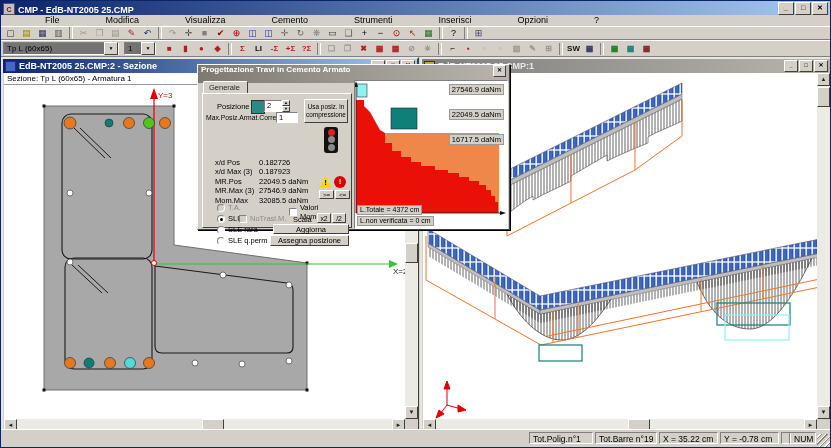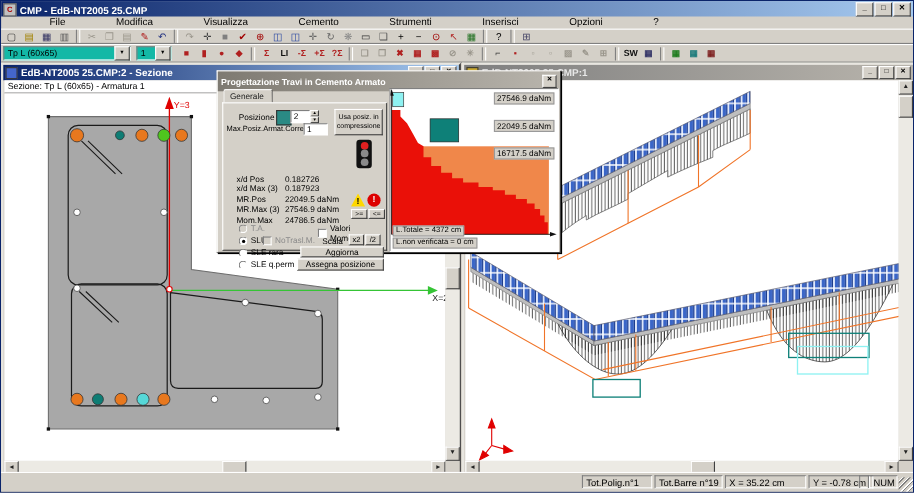"Tp L (60x65)" .combo { background: #14b8a6 -> #737373 }
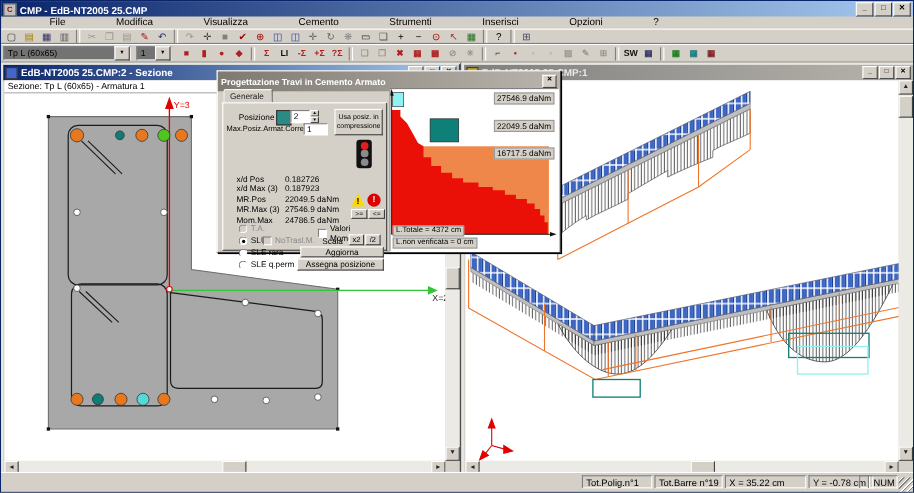"Progettazione Travi in Cemento Armato" .dtitle { align-items: center -> none }
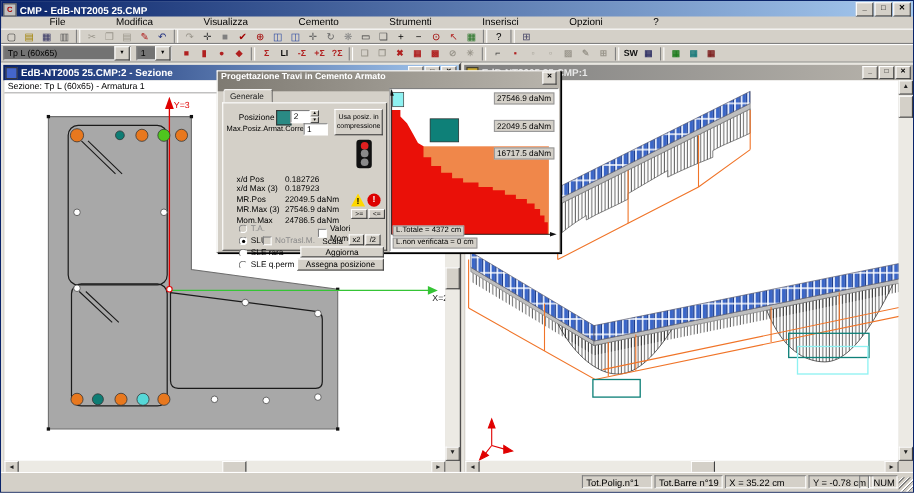"24786.5 daNm" span.rvalue { text: 24786.5 -> 32085.5 }
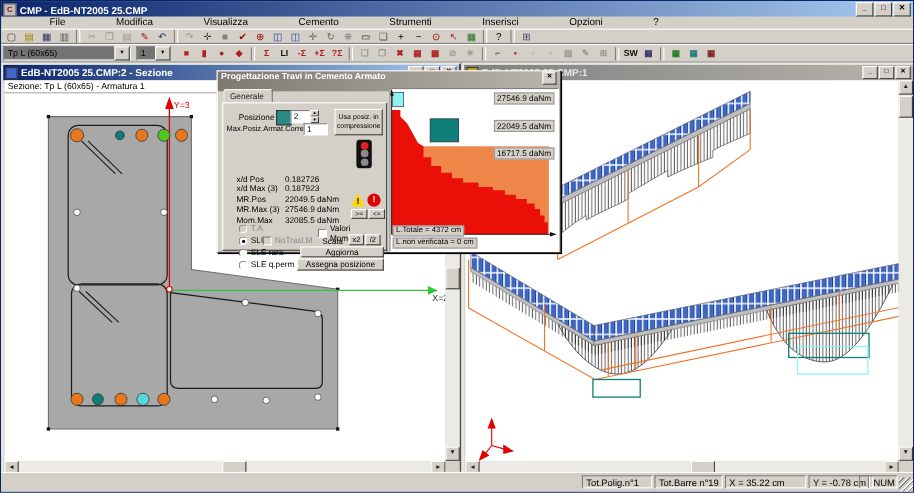"X = 35.22 cm" .sbpanels .sbp:nth-child(3) { width: 74px -> 59px }
